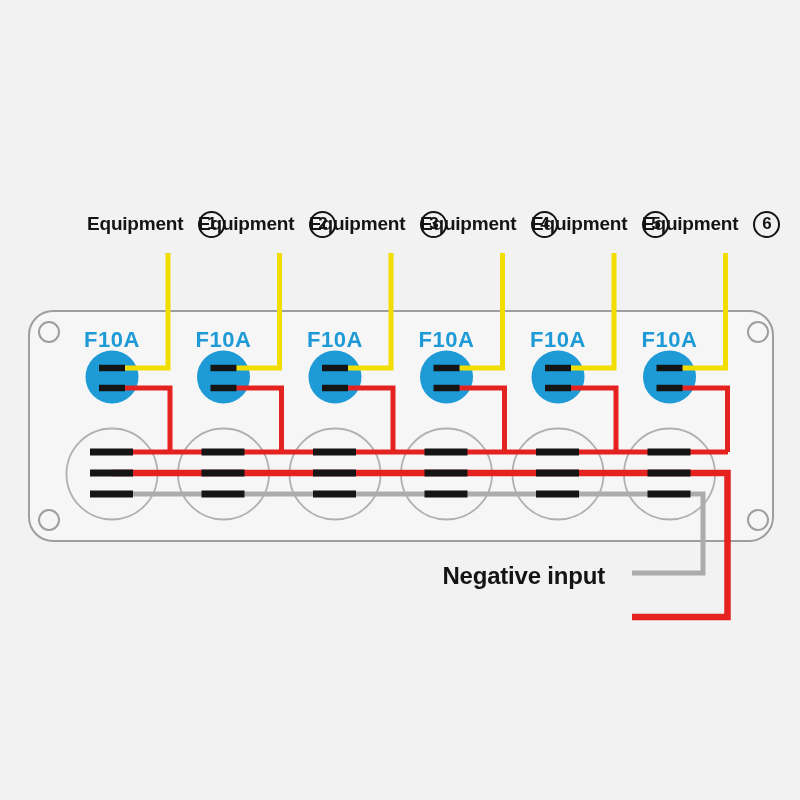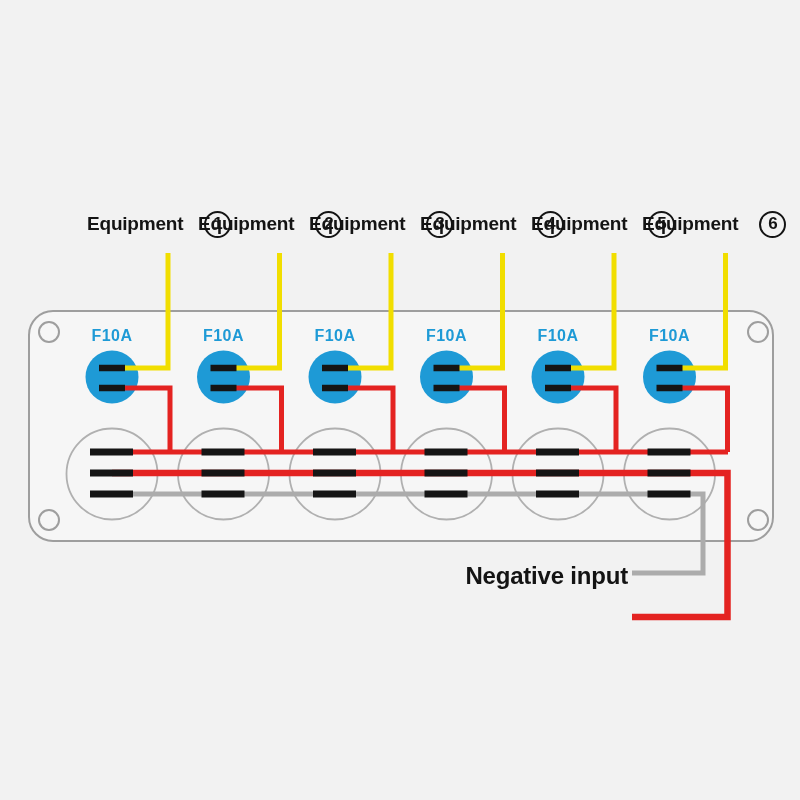"Equipment" .equip { gap: 21px -> 15px }
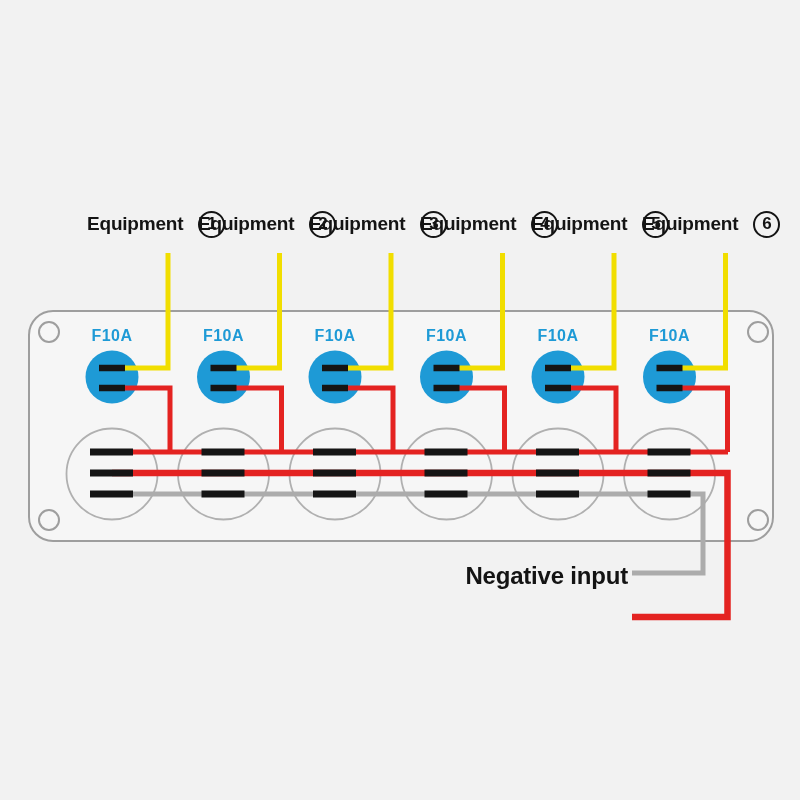"F10A" .fuse-label { font-size: 16px -> 22px }
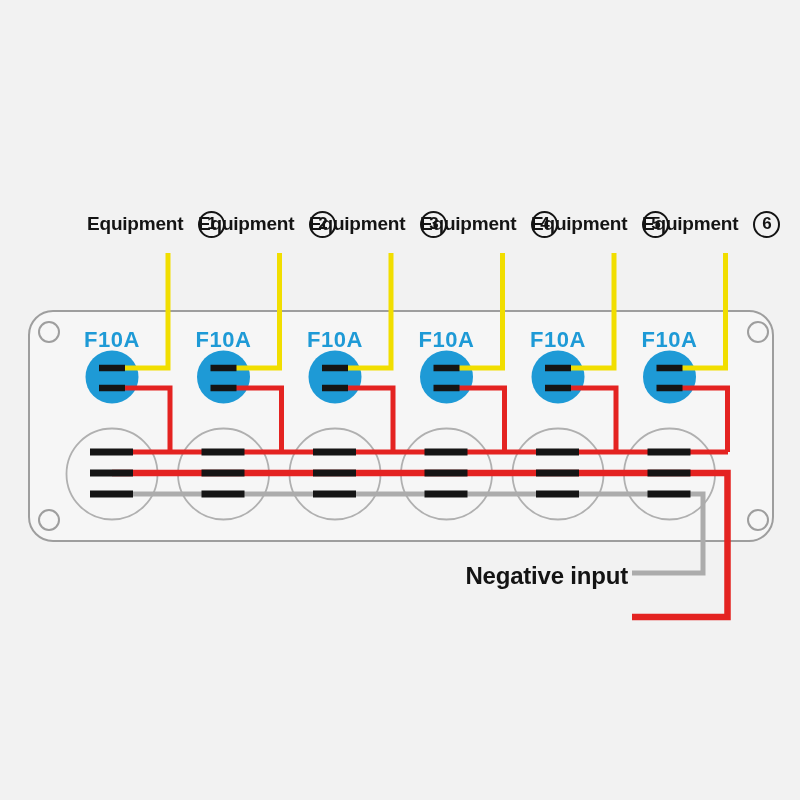"Negative input" .neg-label { right: 172px -> 195px }
